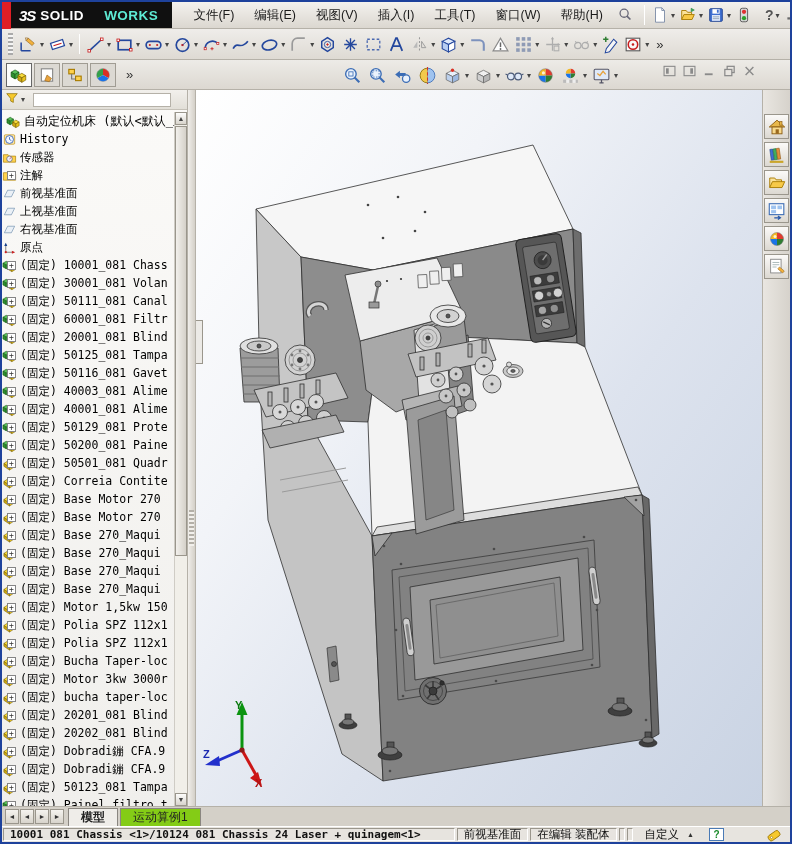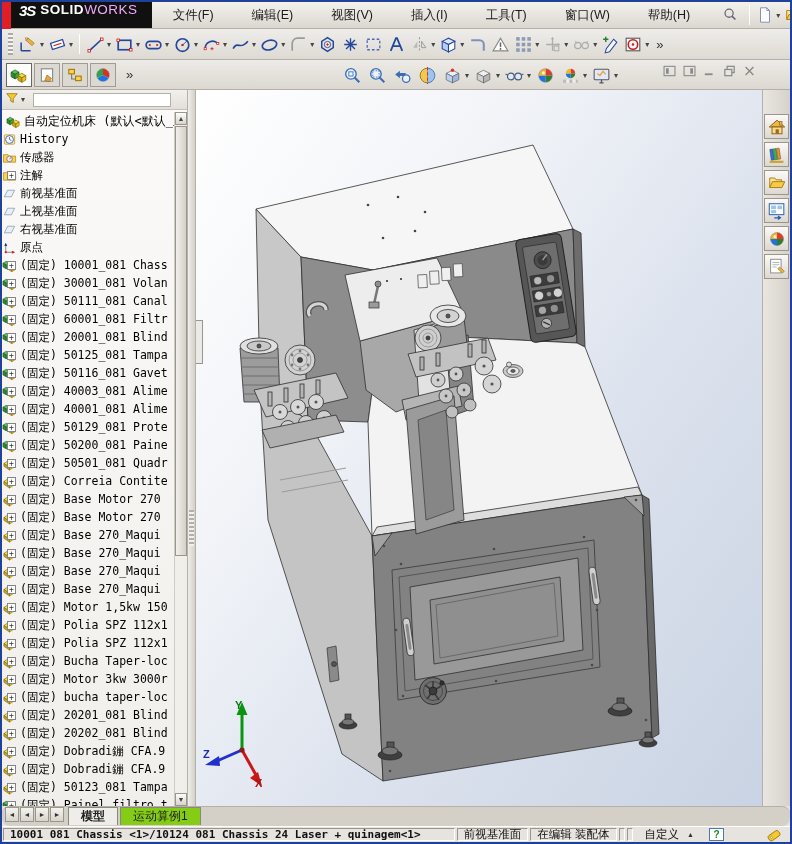"3S" .logoblock { align-items: flex-start -> center }
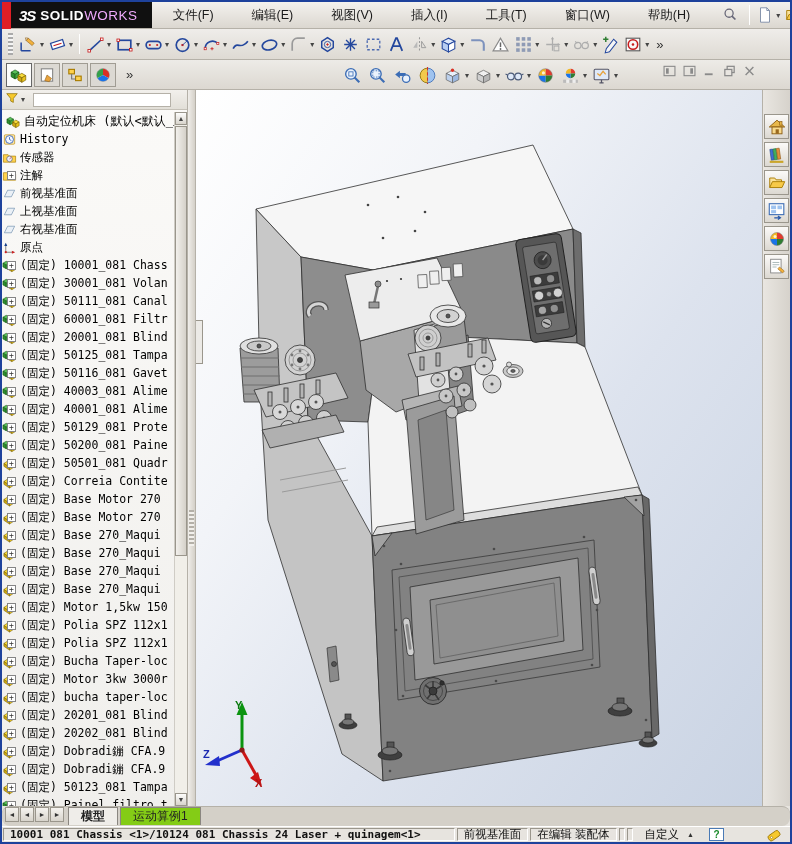"WORKS" .logoname span { color: #f0abfc -> #5eead4; font-weight: normal -> bold; margin-left: none -> 20px }
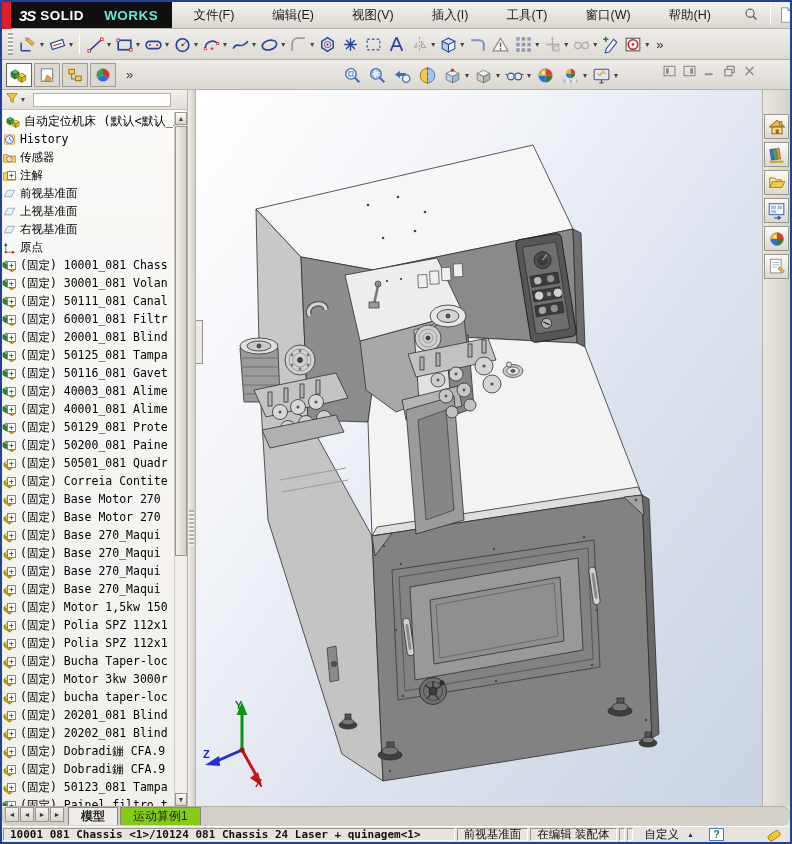"文件(F)" .menubar { gap: 20px -> 2px }
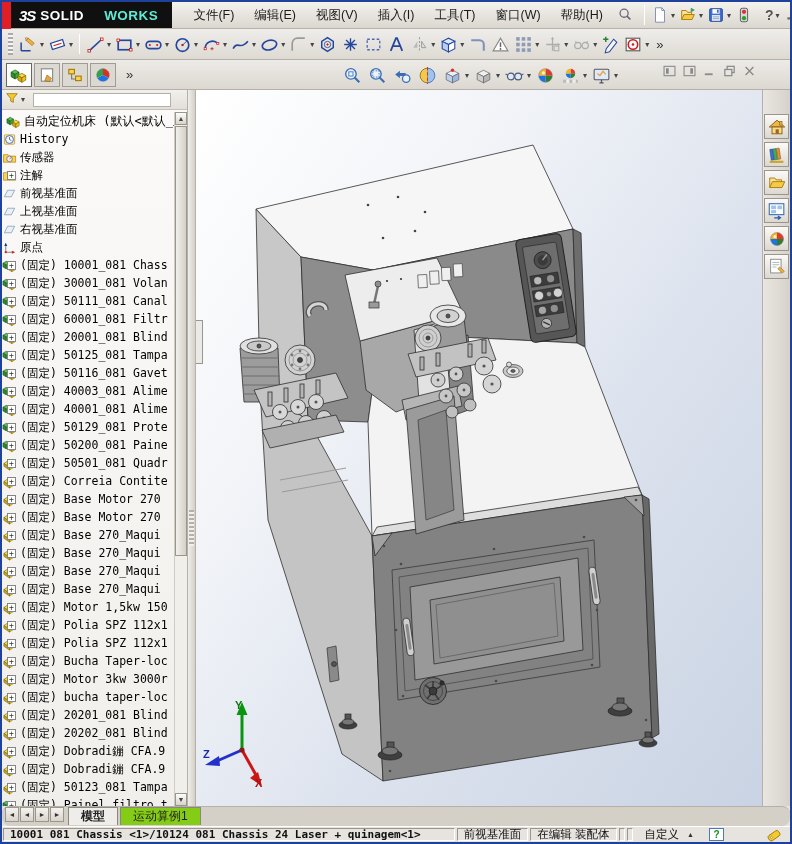"模型" .tabrow { align-items: flex-start -> center; border-radius: 8px -> none }
